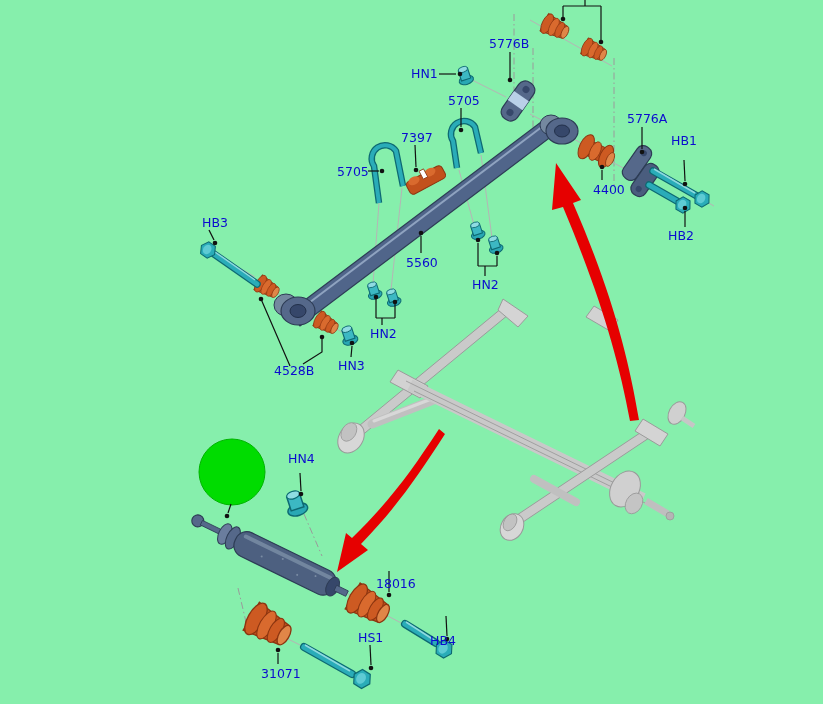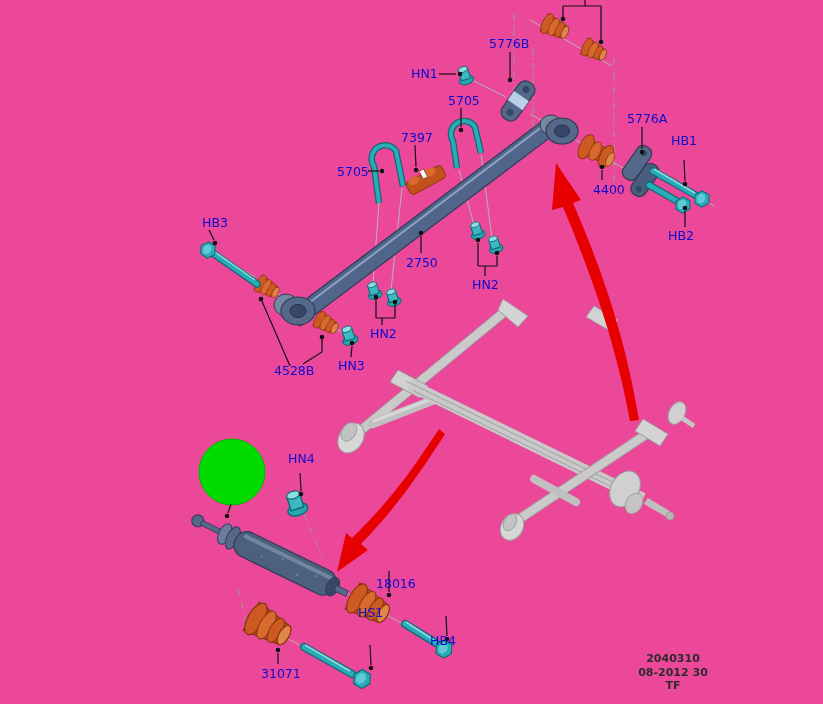"5776B" .canvas { background: #ec4899 -> #86efac }
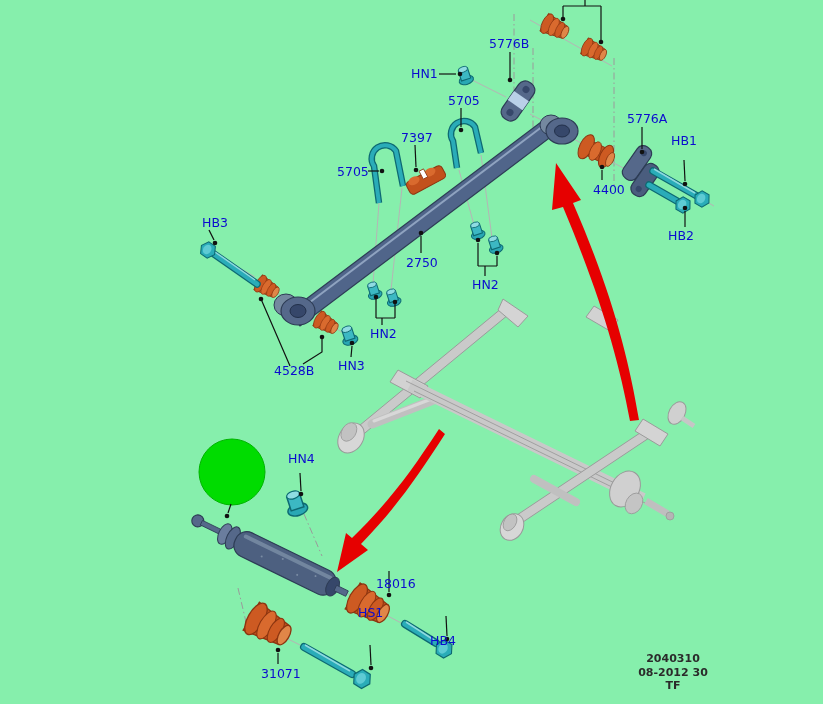"2750" div.plabel { text: 2750 -> 5560 }
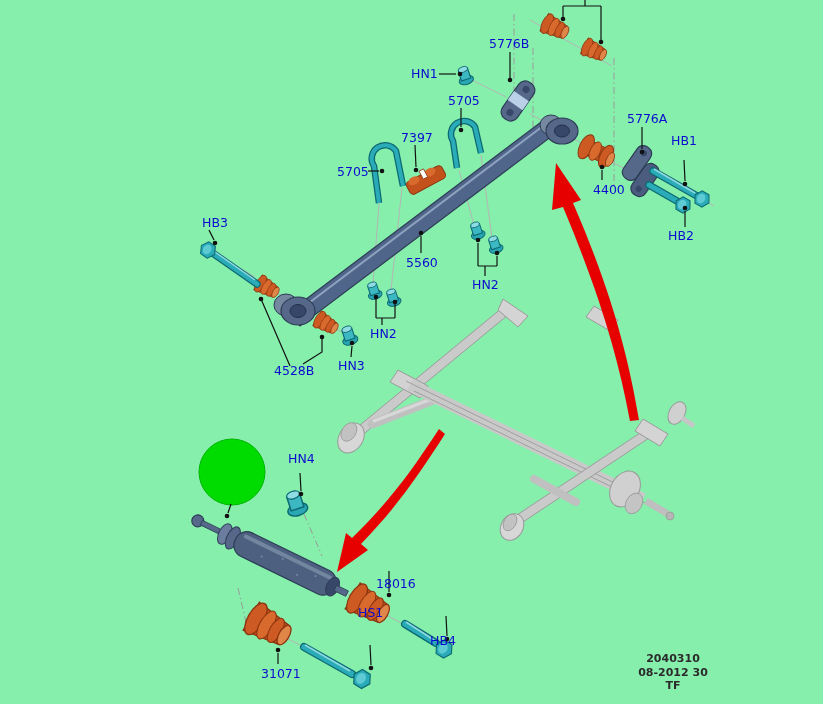"HS1" div.plabel { top: 606px -> 631px }
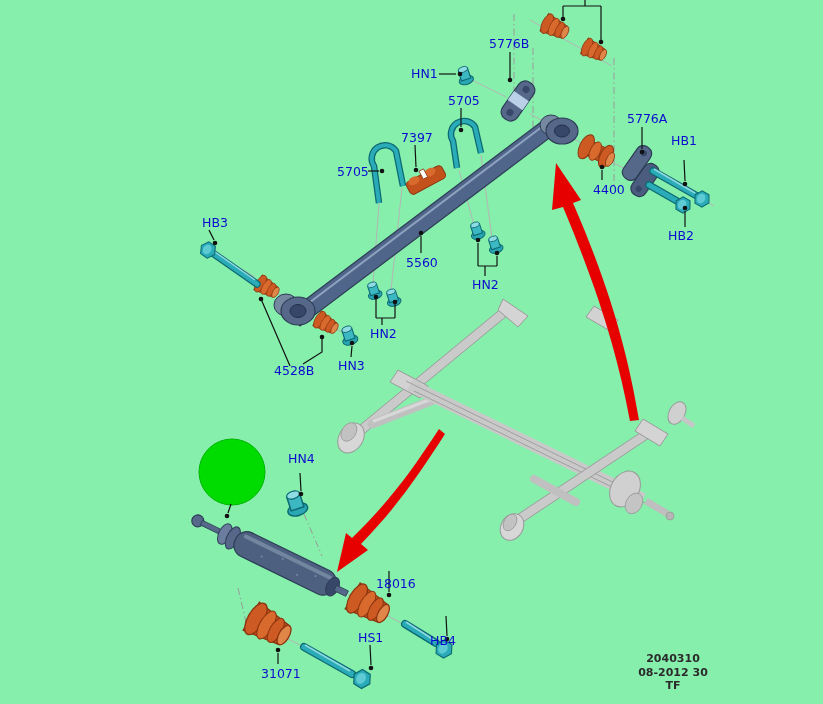"2040310" div.footer { html: <div> <div>2040310</div> <div>08-2012 30</div> <div>TF</div> </div> -> none }
